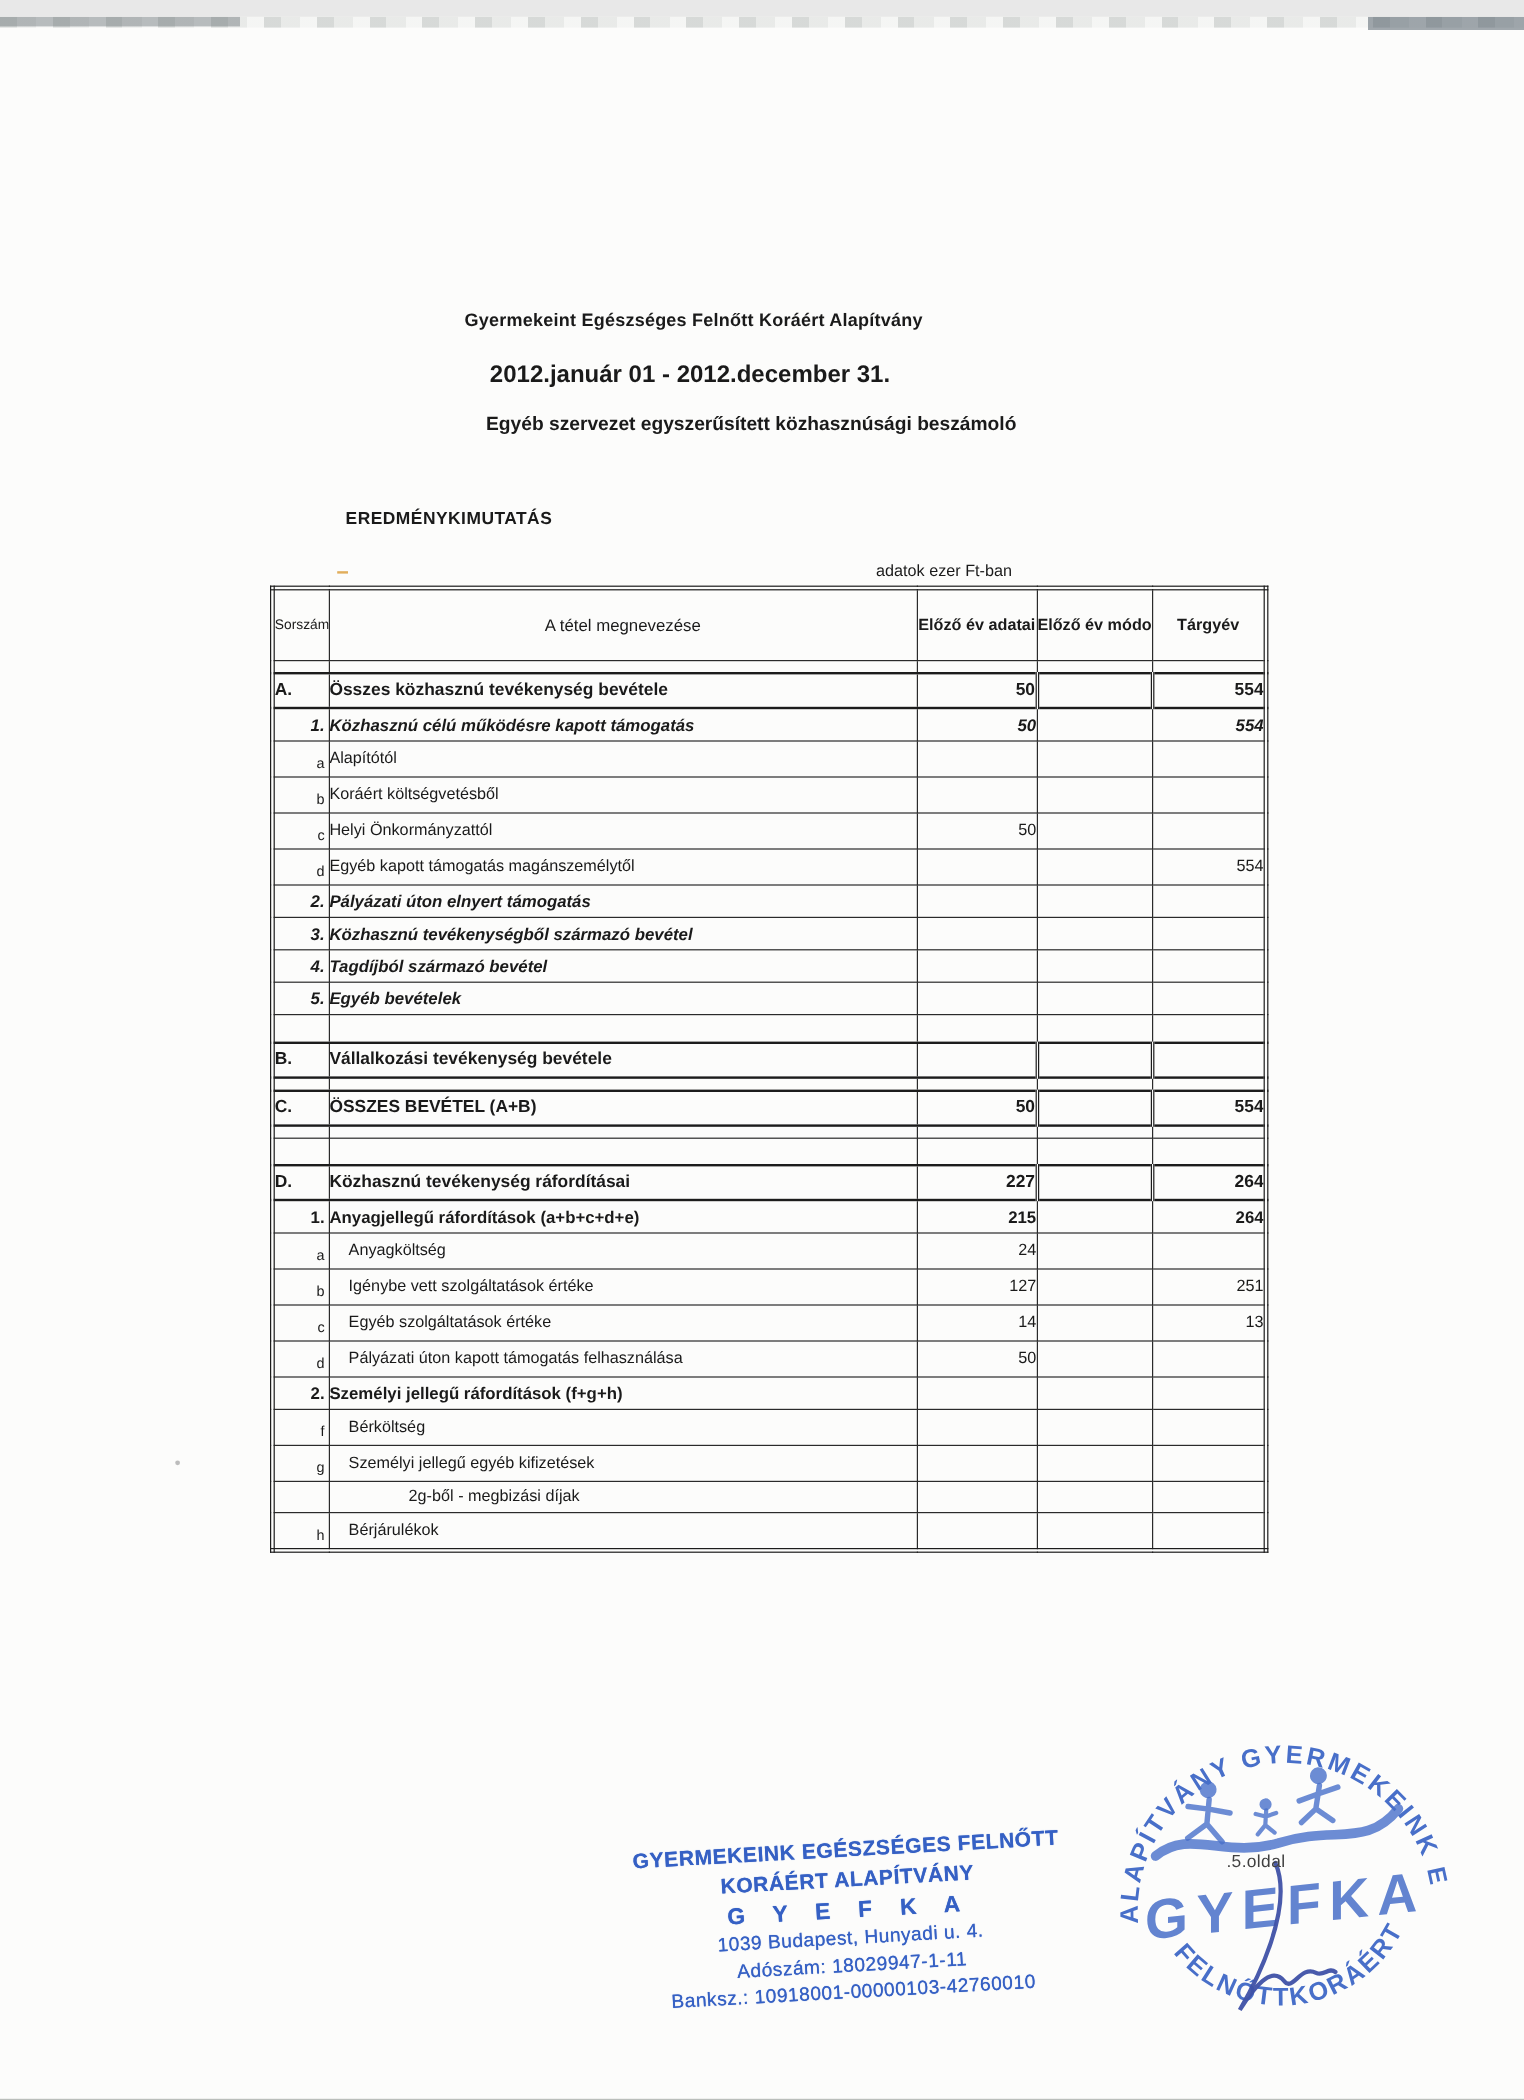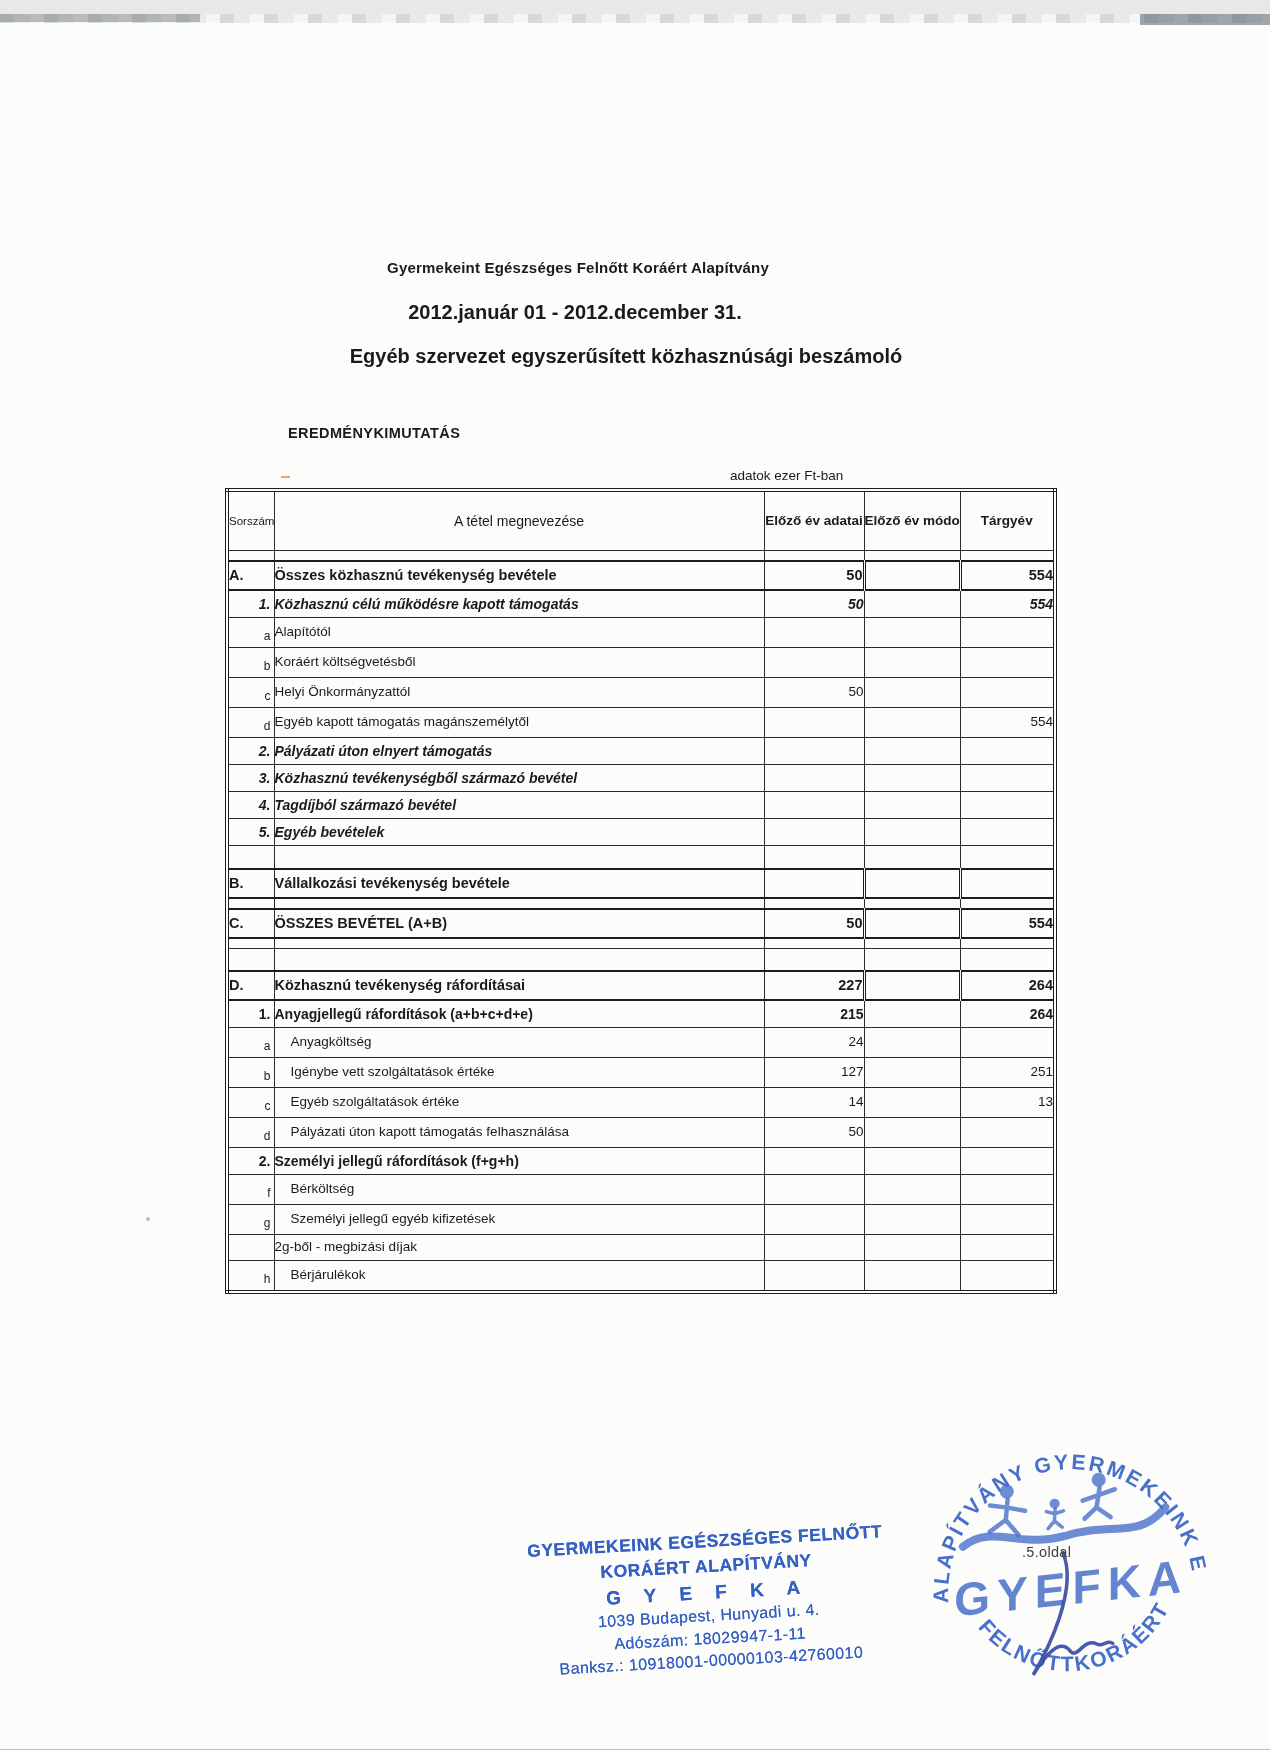"Egyéb szervezet egyszerűsített" .report-title { font-size: 20px -> 16px }
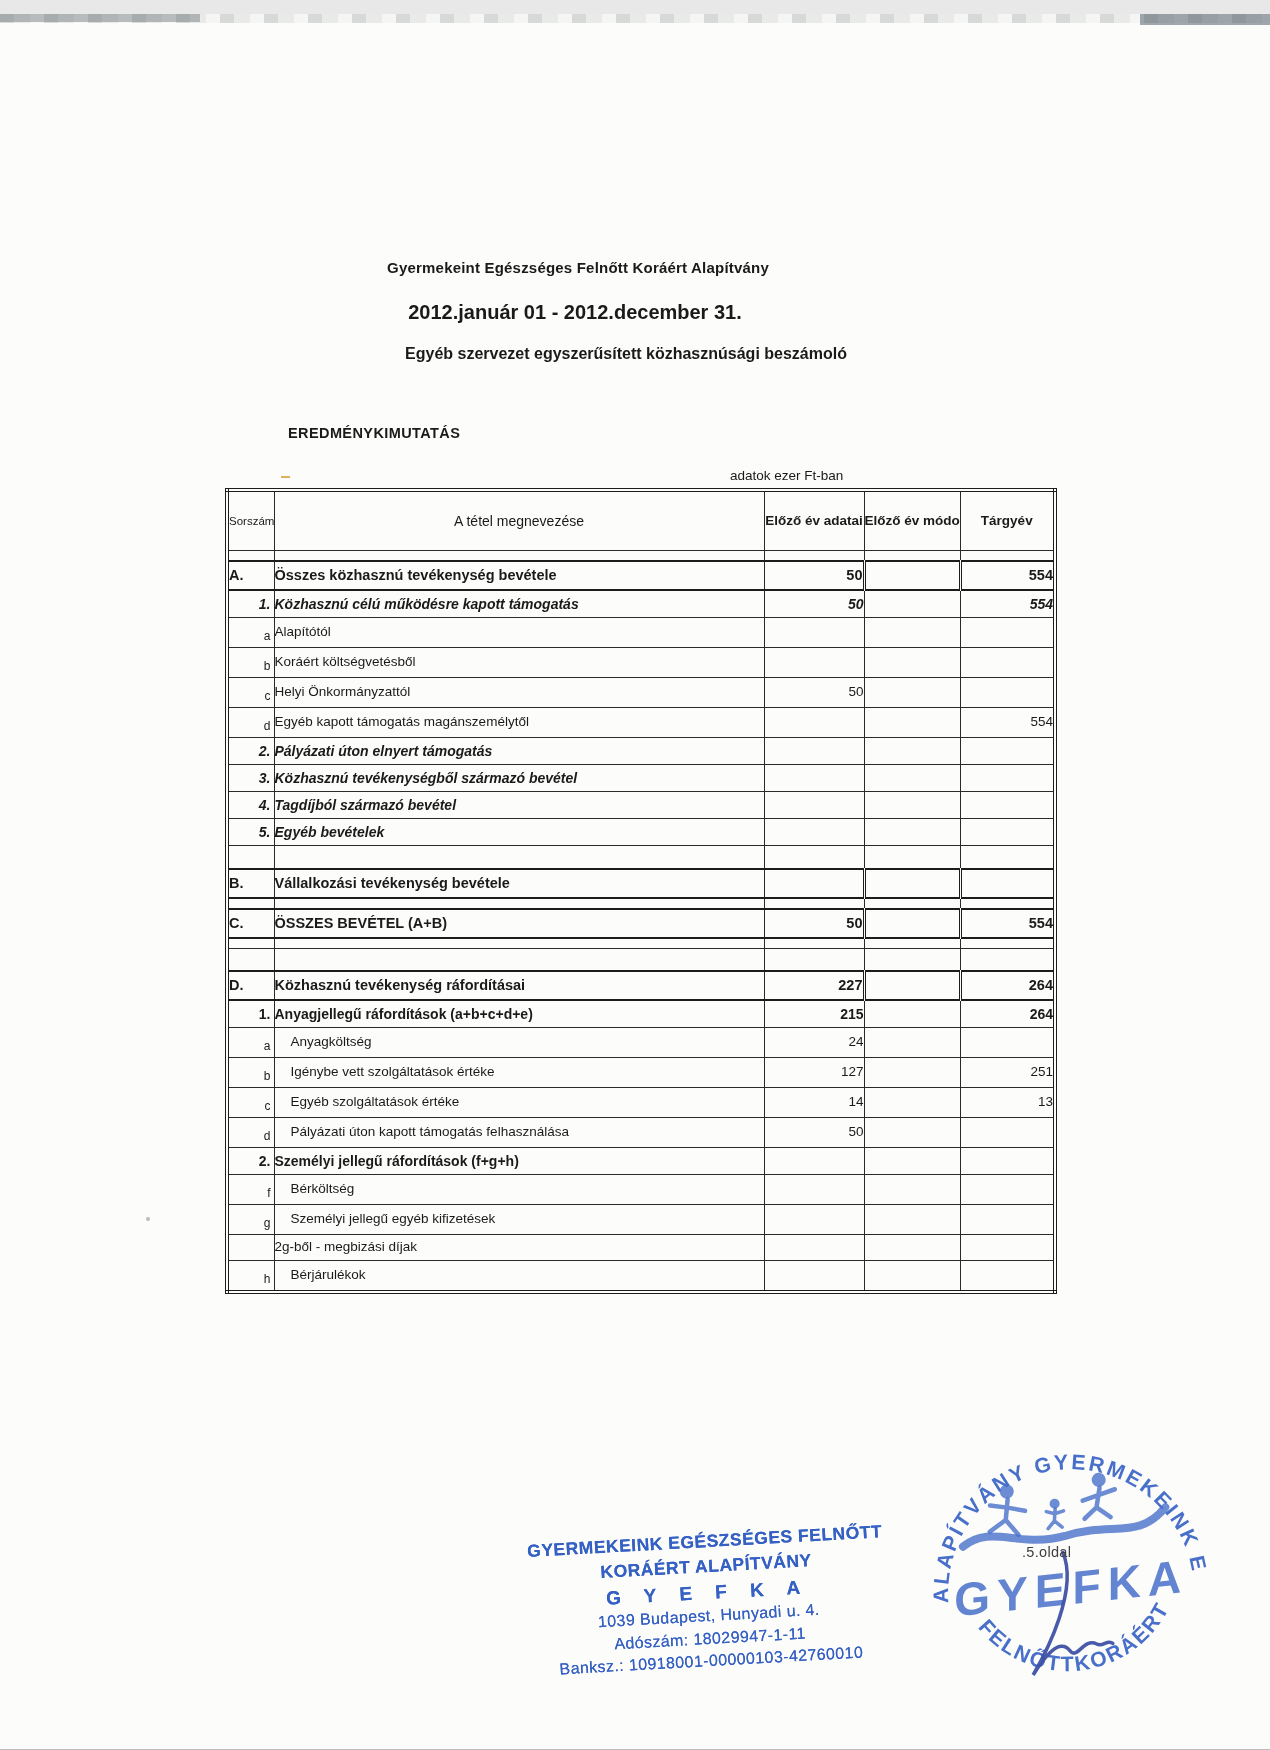"2g-ből - megbizási díjak" tr.r-deep td.c-label { padding-left: none -> 66px }
